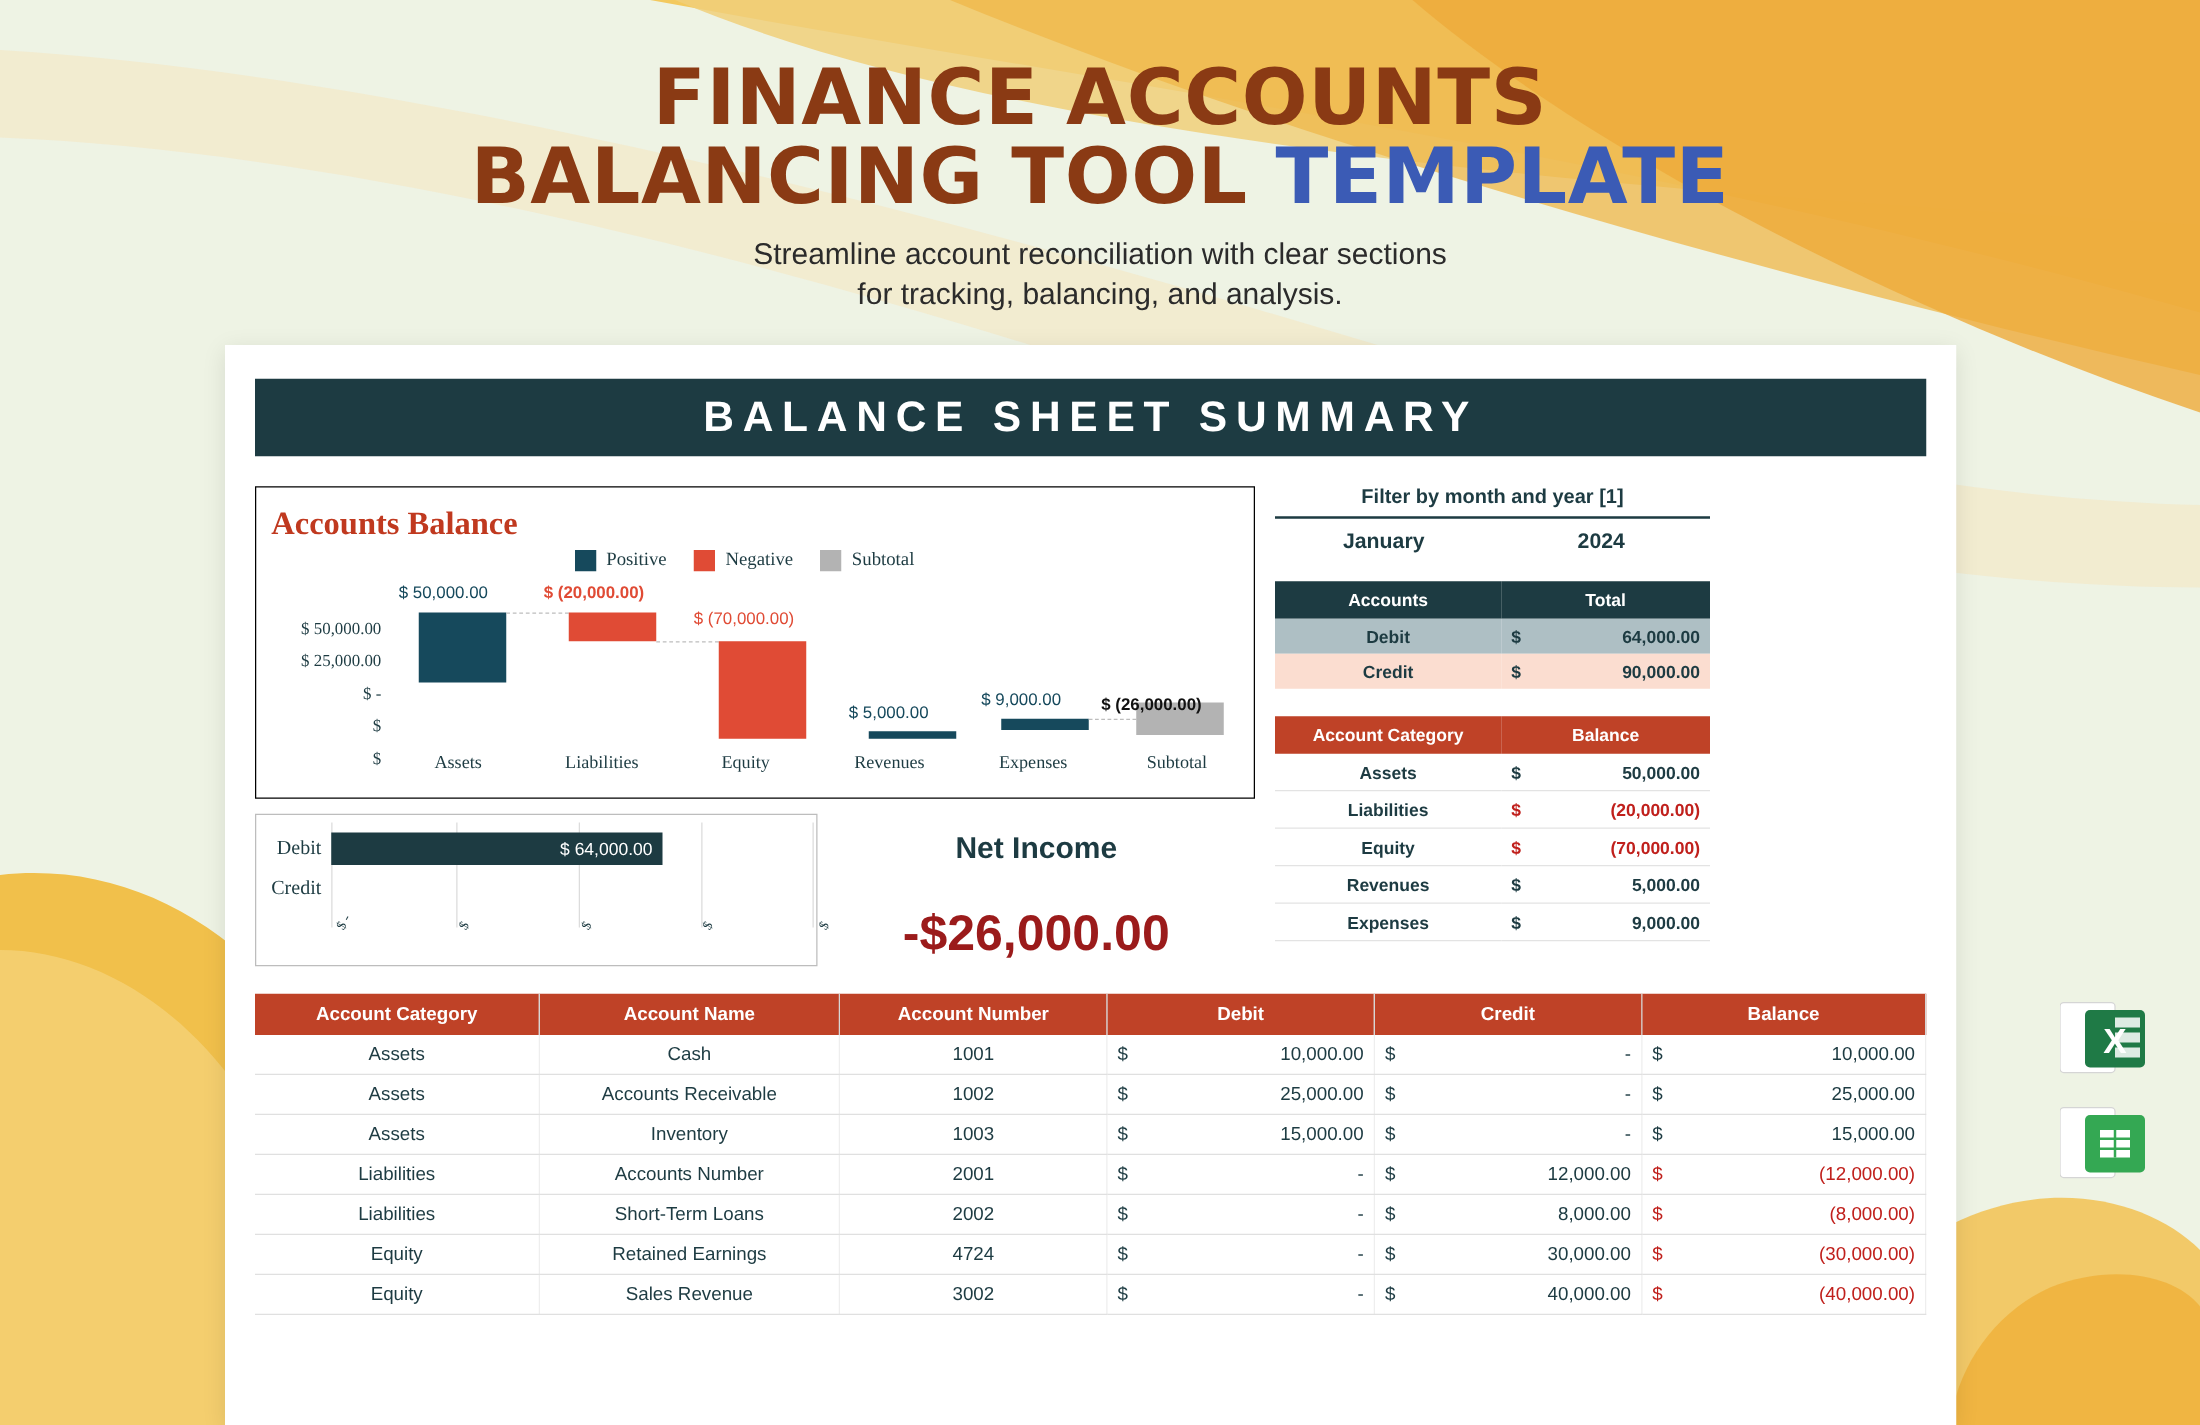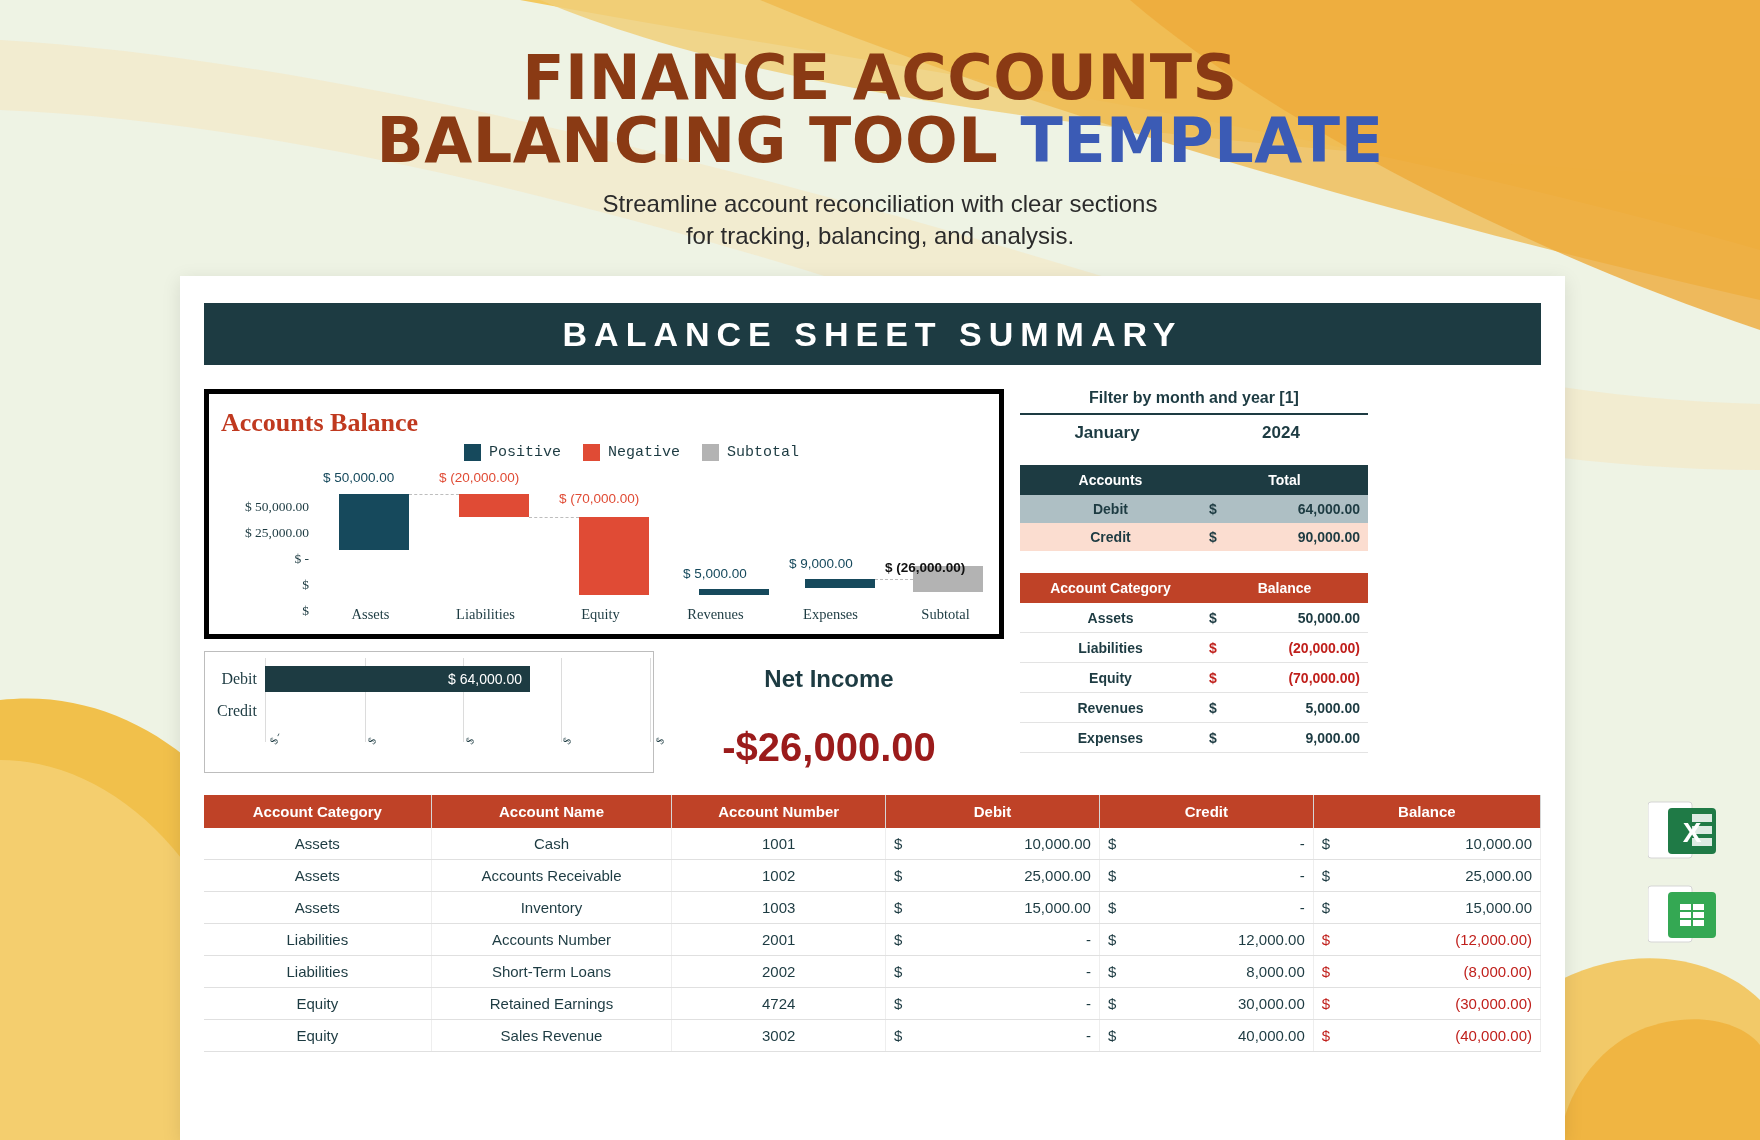"Accounts Balance" .chart-card { border: 5px solid #000000 -> 1px solid #000000 }
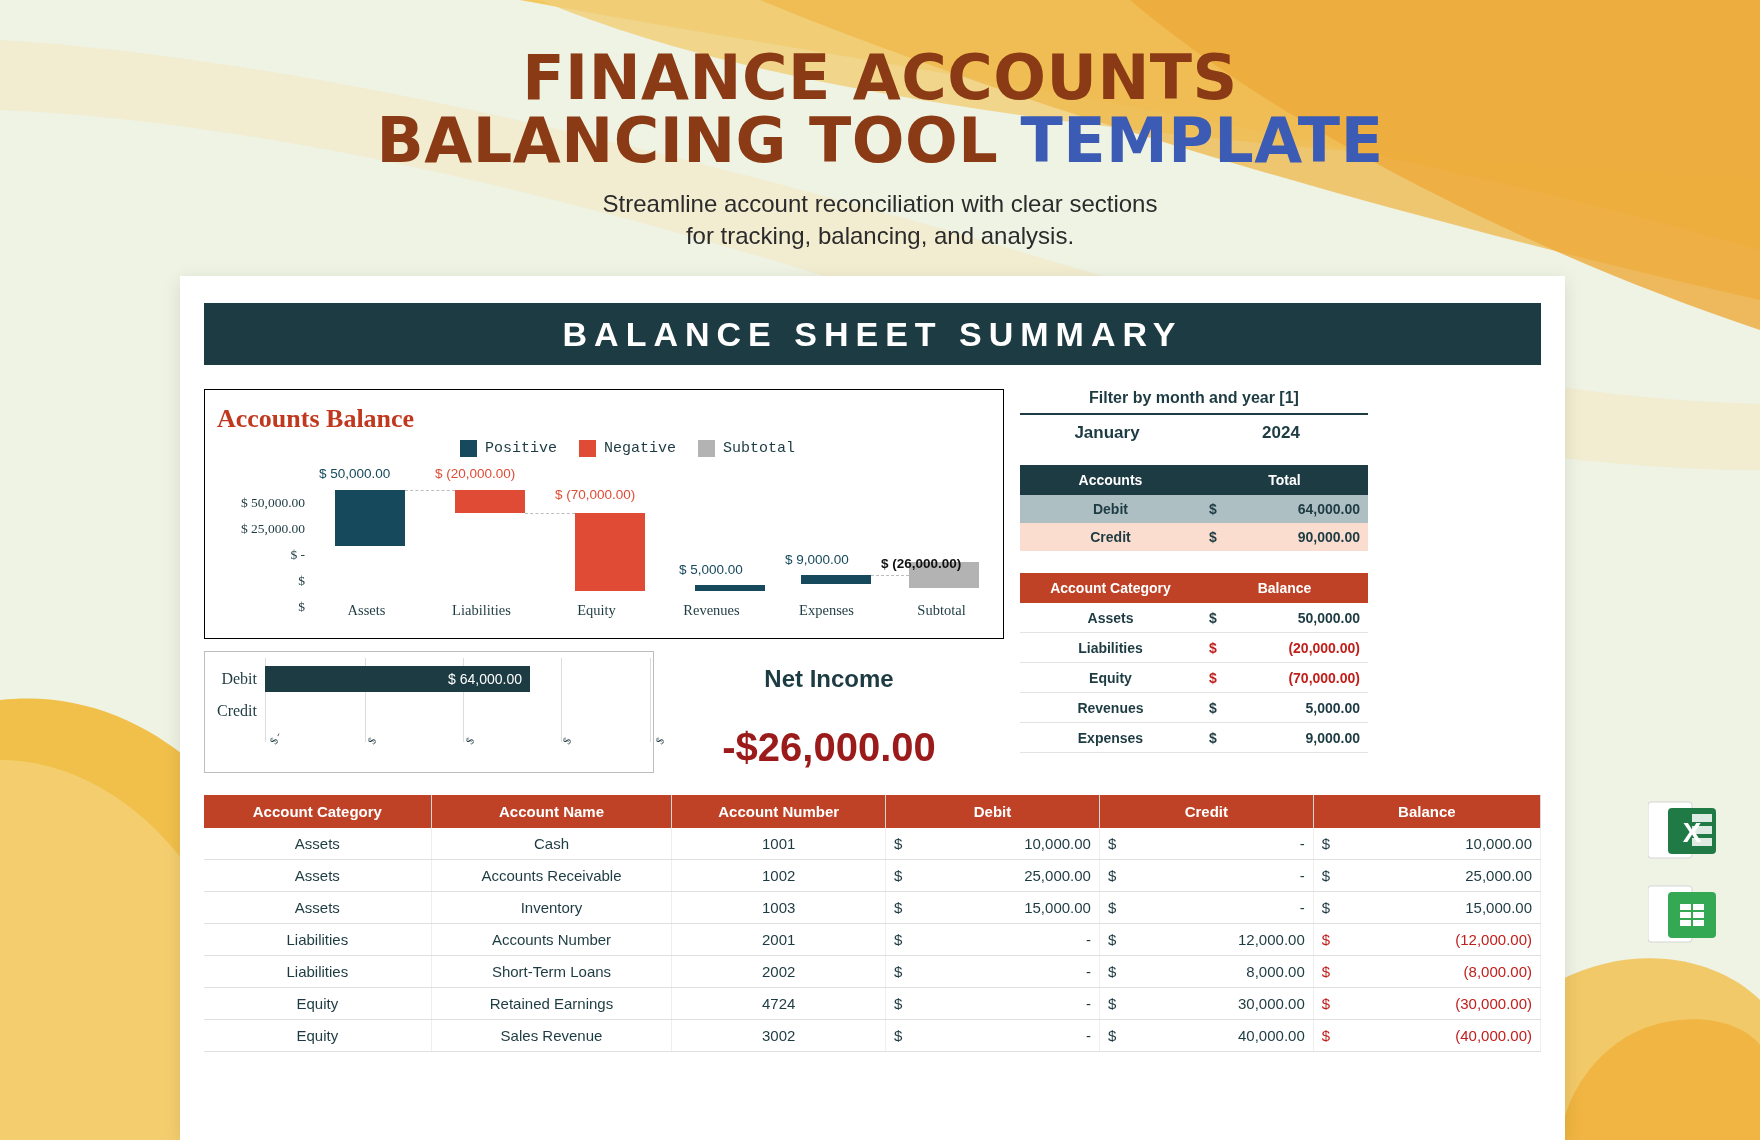"Positive" .legend .item { font-family: Liberation Mono, monospace -> none }
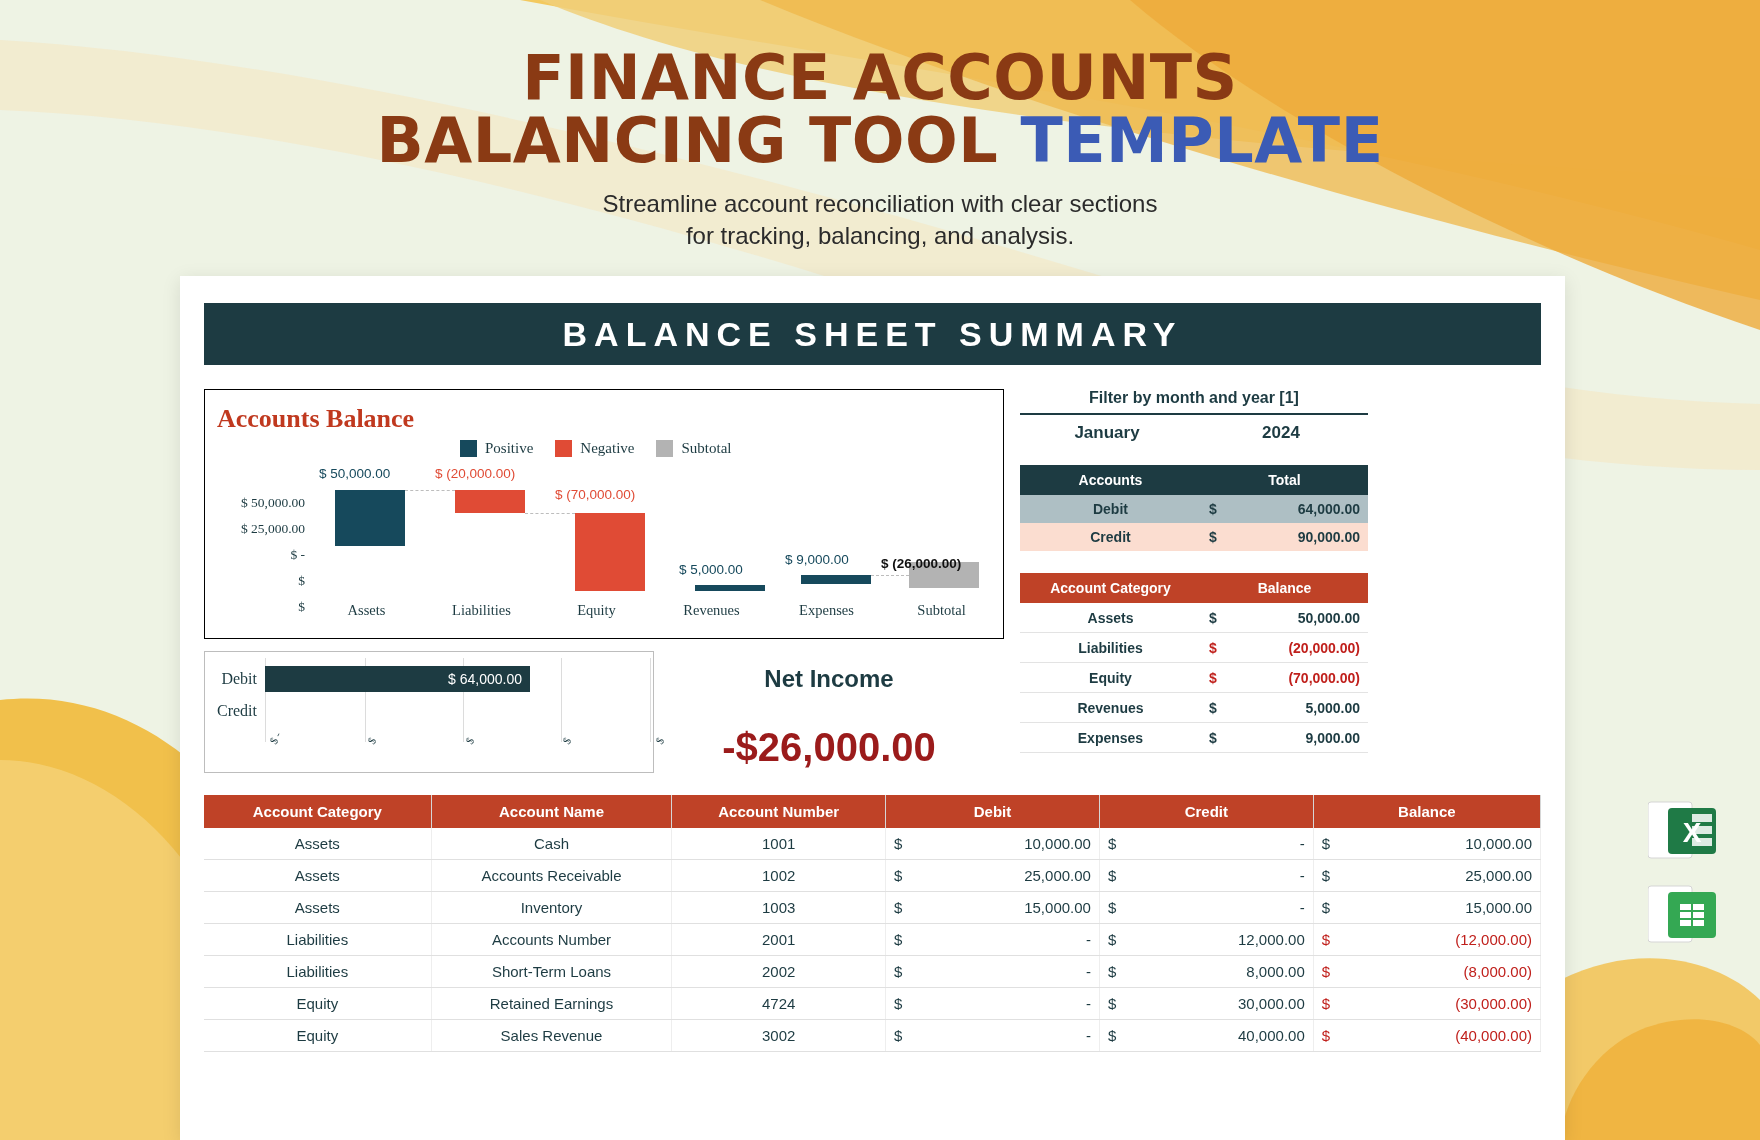"$ (20,000.00)" div.vallabel { font-weight: none -> bold }
